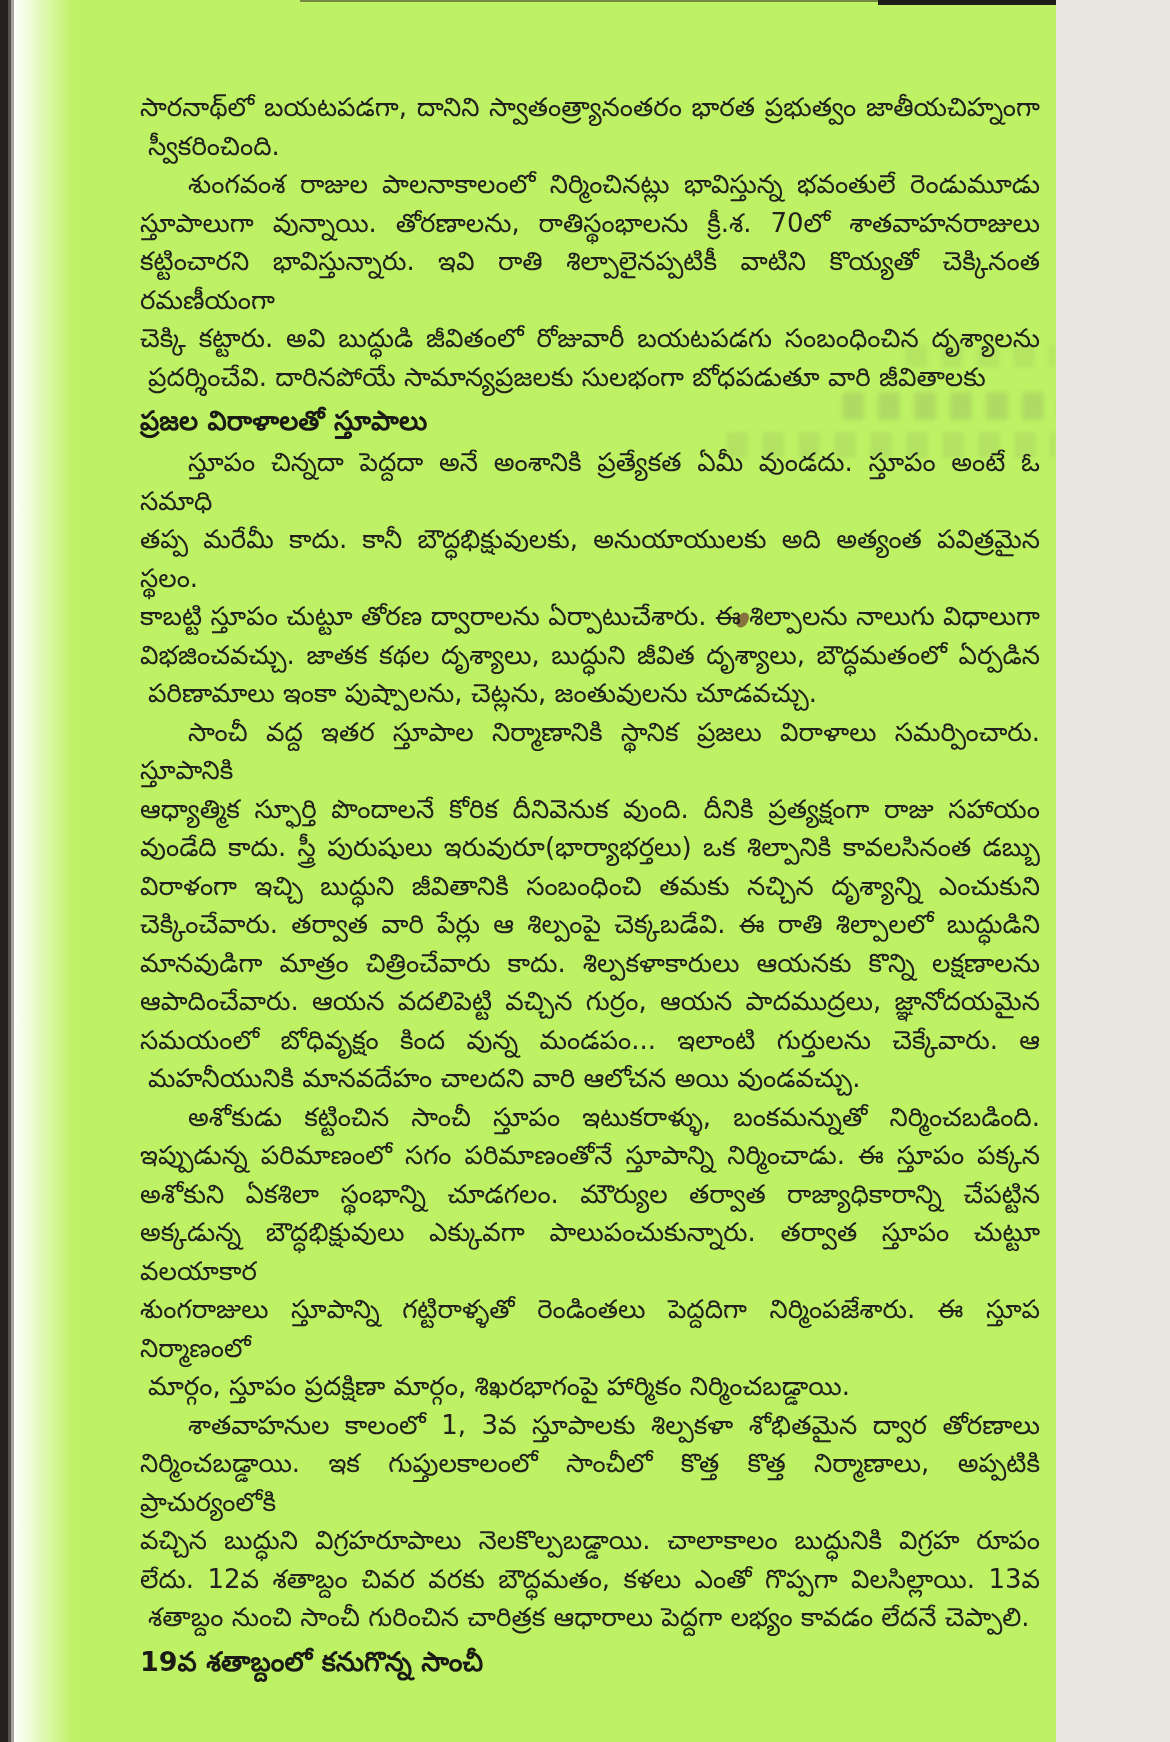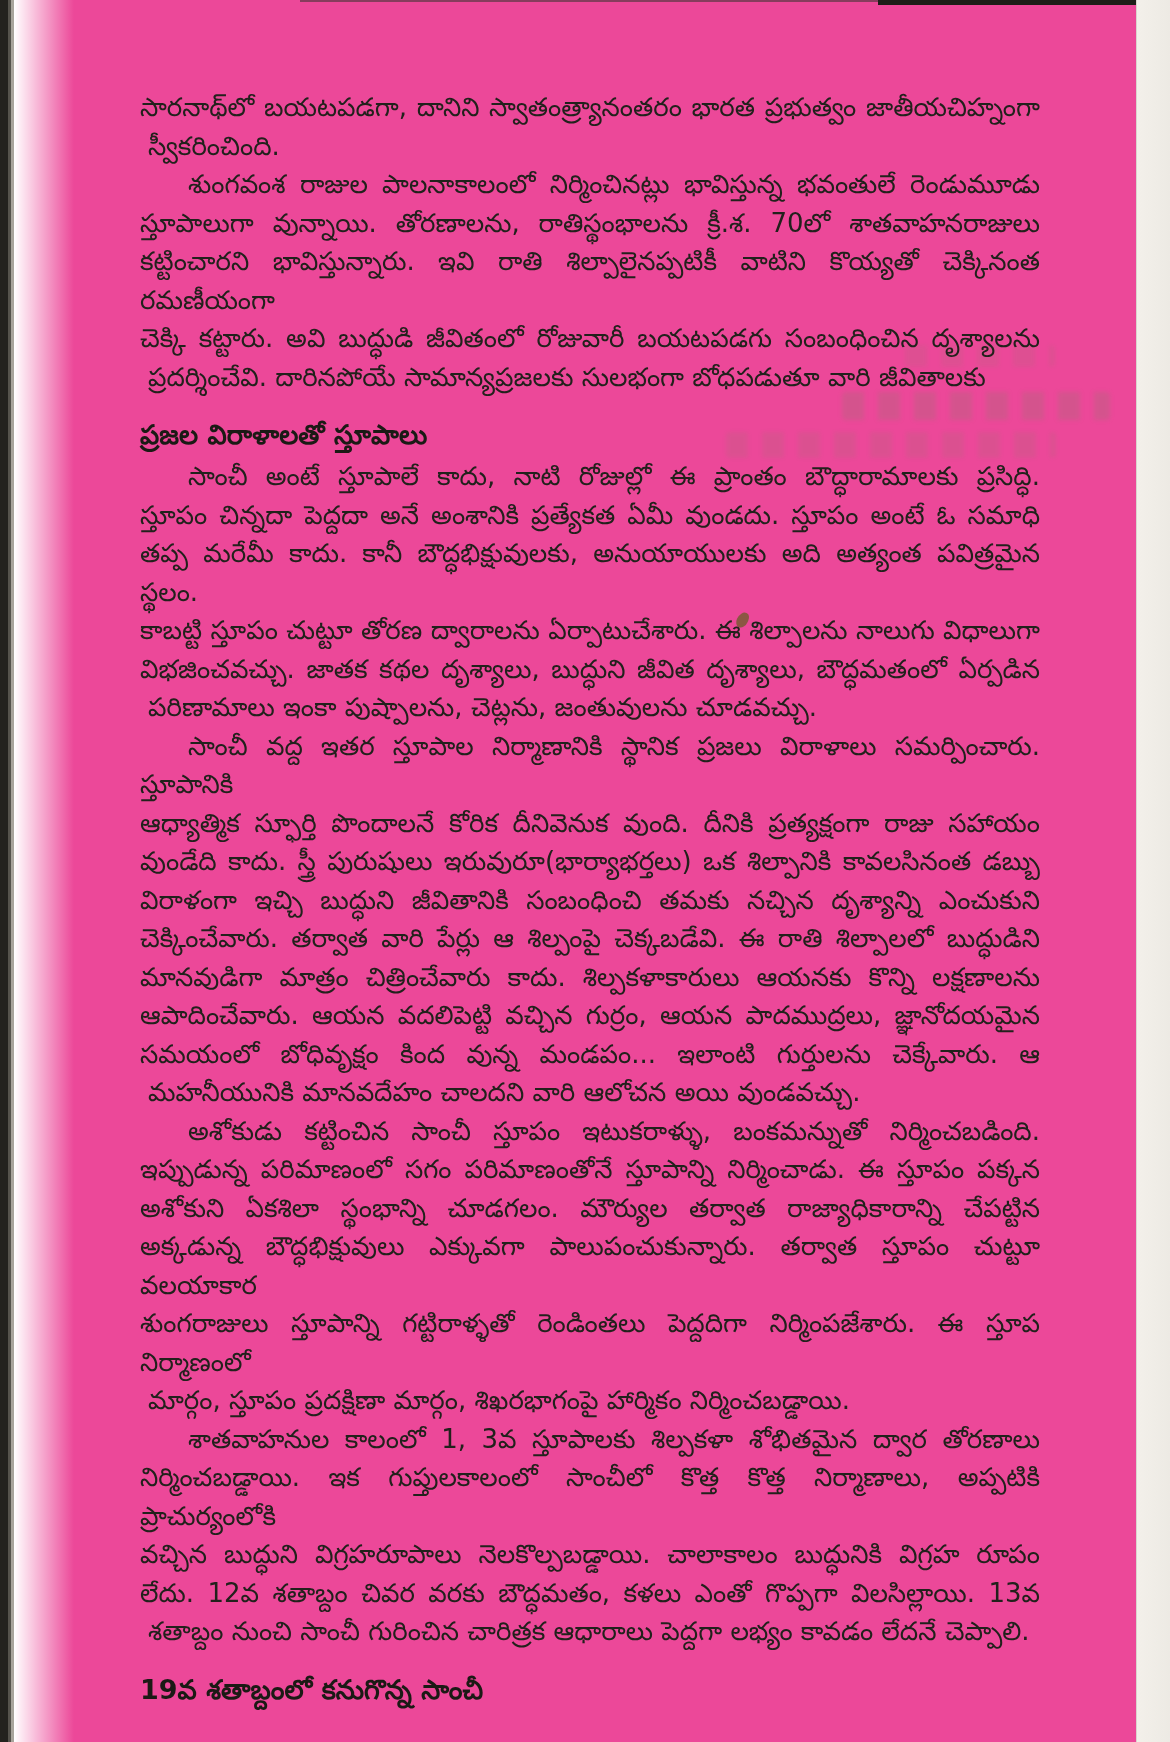"సారనాథ్‌లో బయటపడగా, దానిని" .page { background: #ec4899 -> #bef264; width: 1170px -> 1056px }
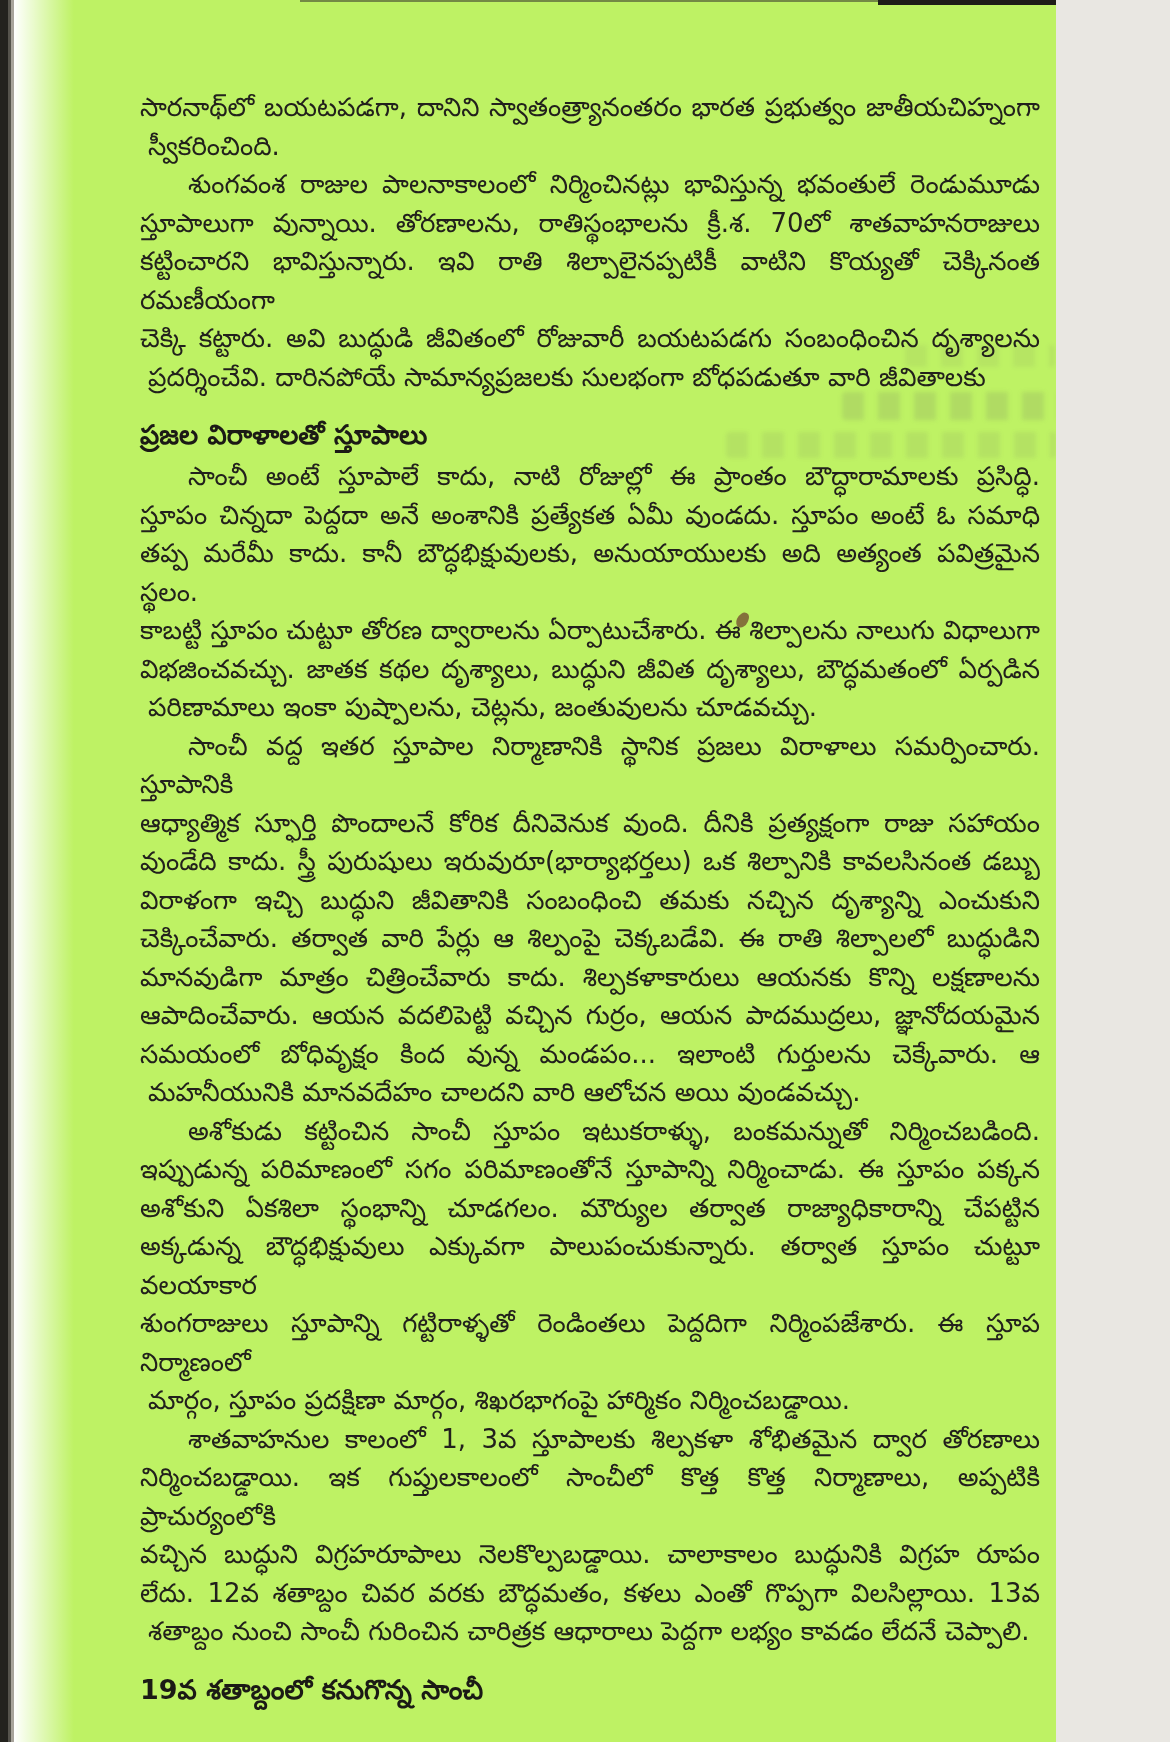"ప్రజల విరాళాలతో స్తూపాలు" .heading { margin: 20px 0 3px 0 -> 6px 0 3px 0 }
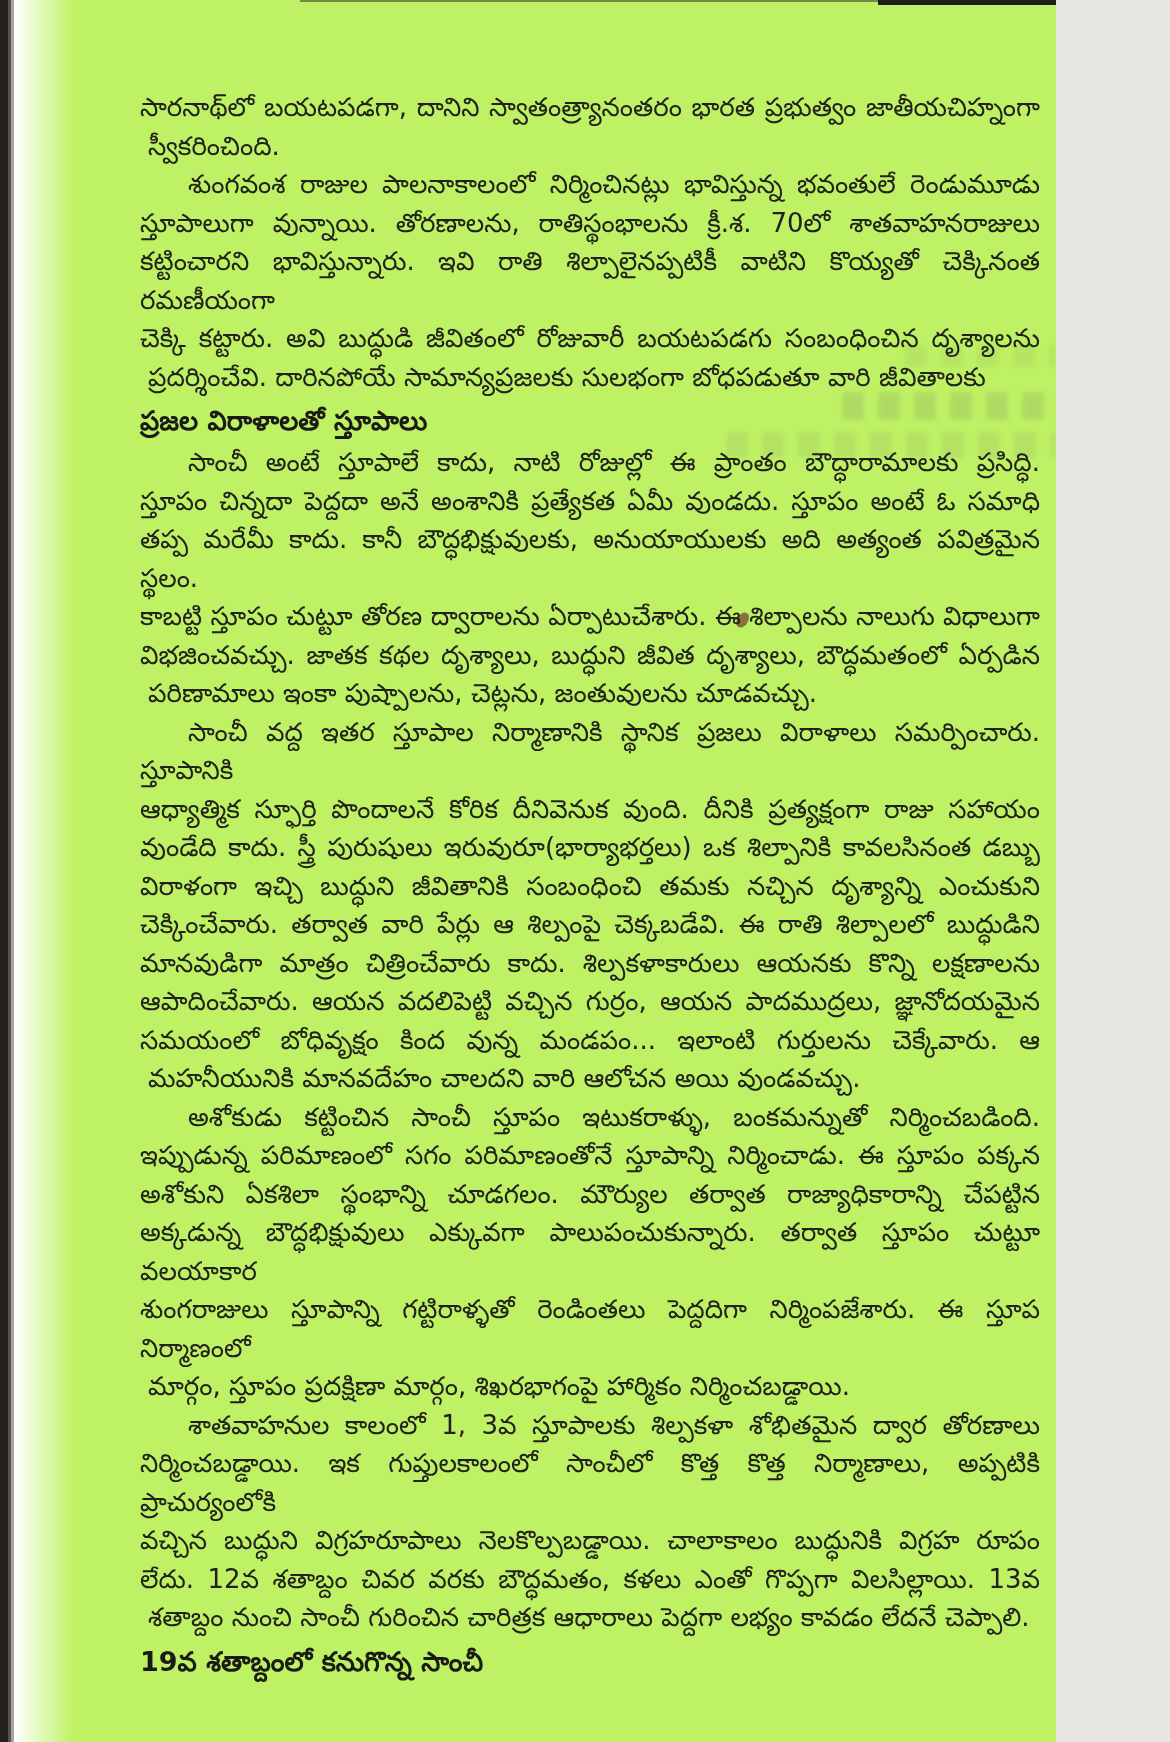"సాంచీ అంటే స్తూపాలే కాదు, నాటి" div.line { html: <div>సాంచీ అంటే స్తూపాలే కాదు, నాటి రోజుల్లో ఈ ప్రాంతం బౌద్ధారామాలకు ప్రసిద్ధి.</div> -> none }
